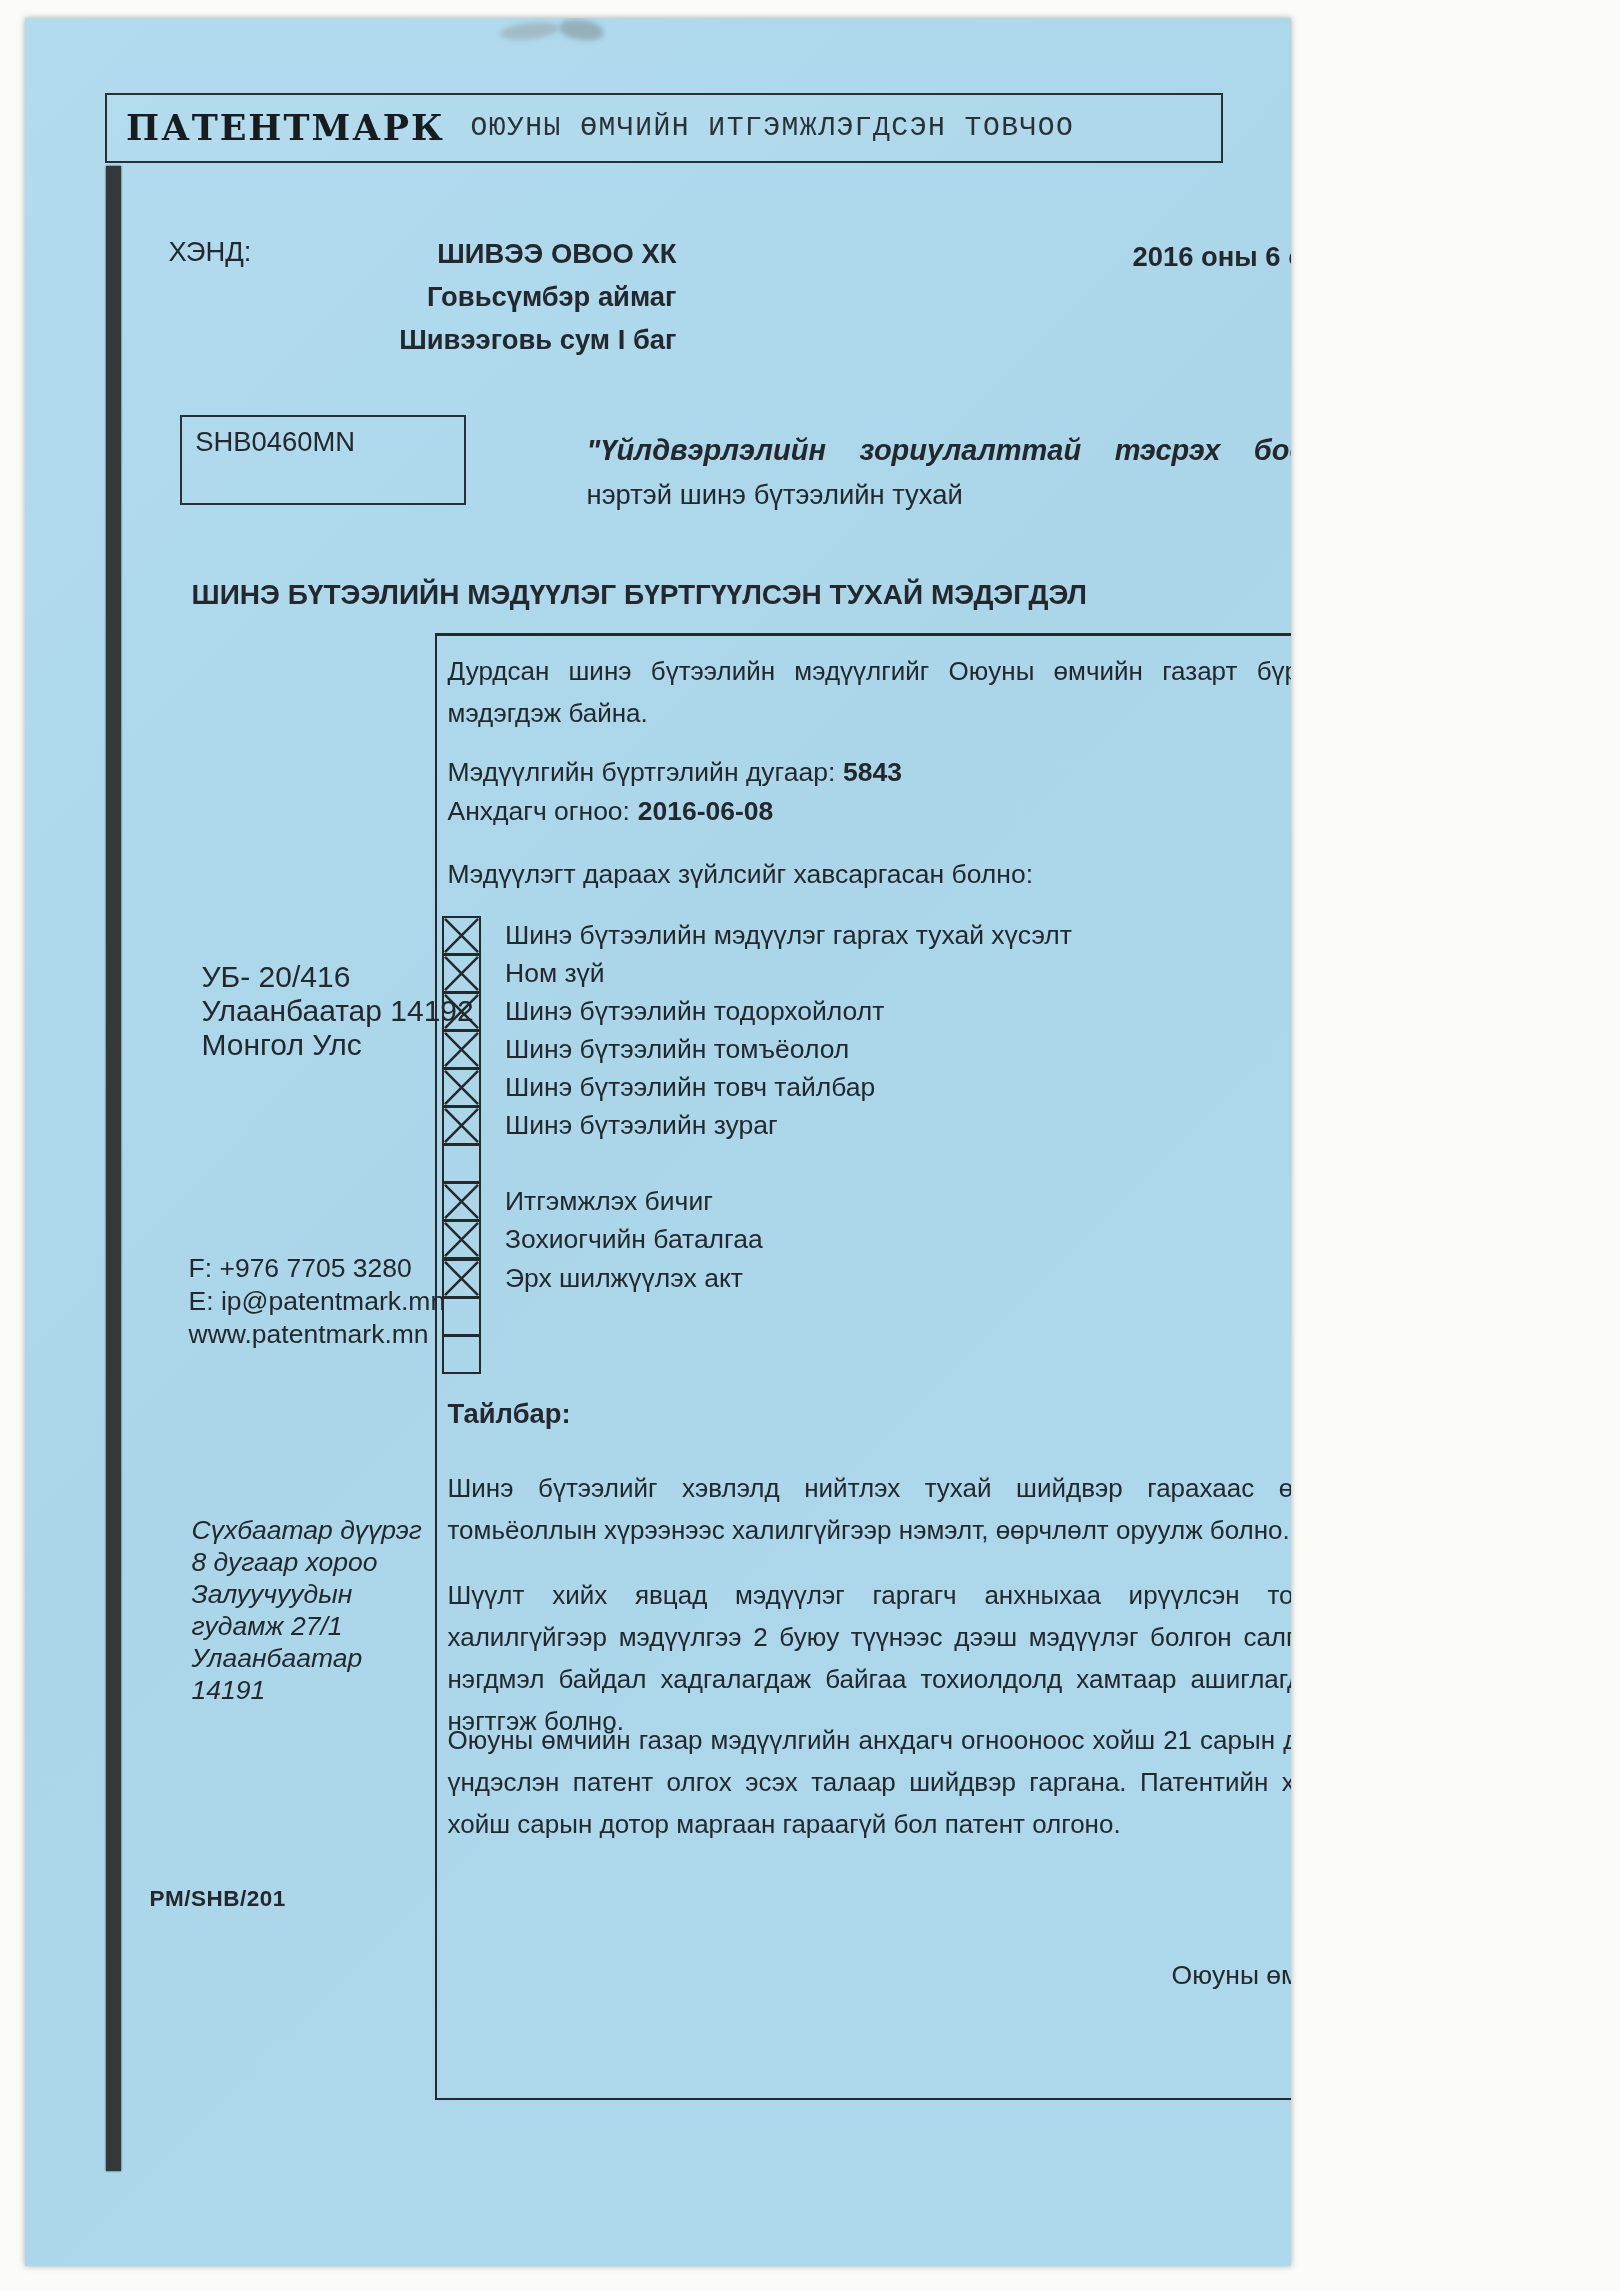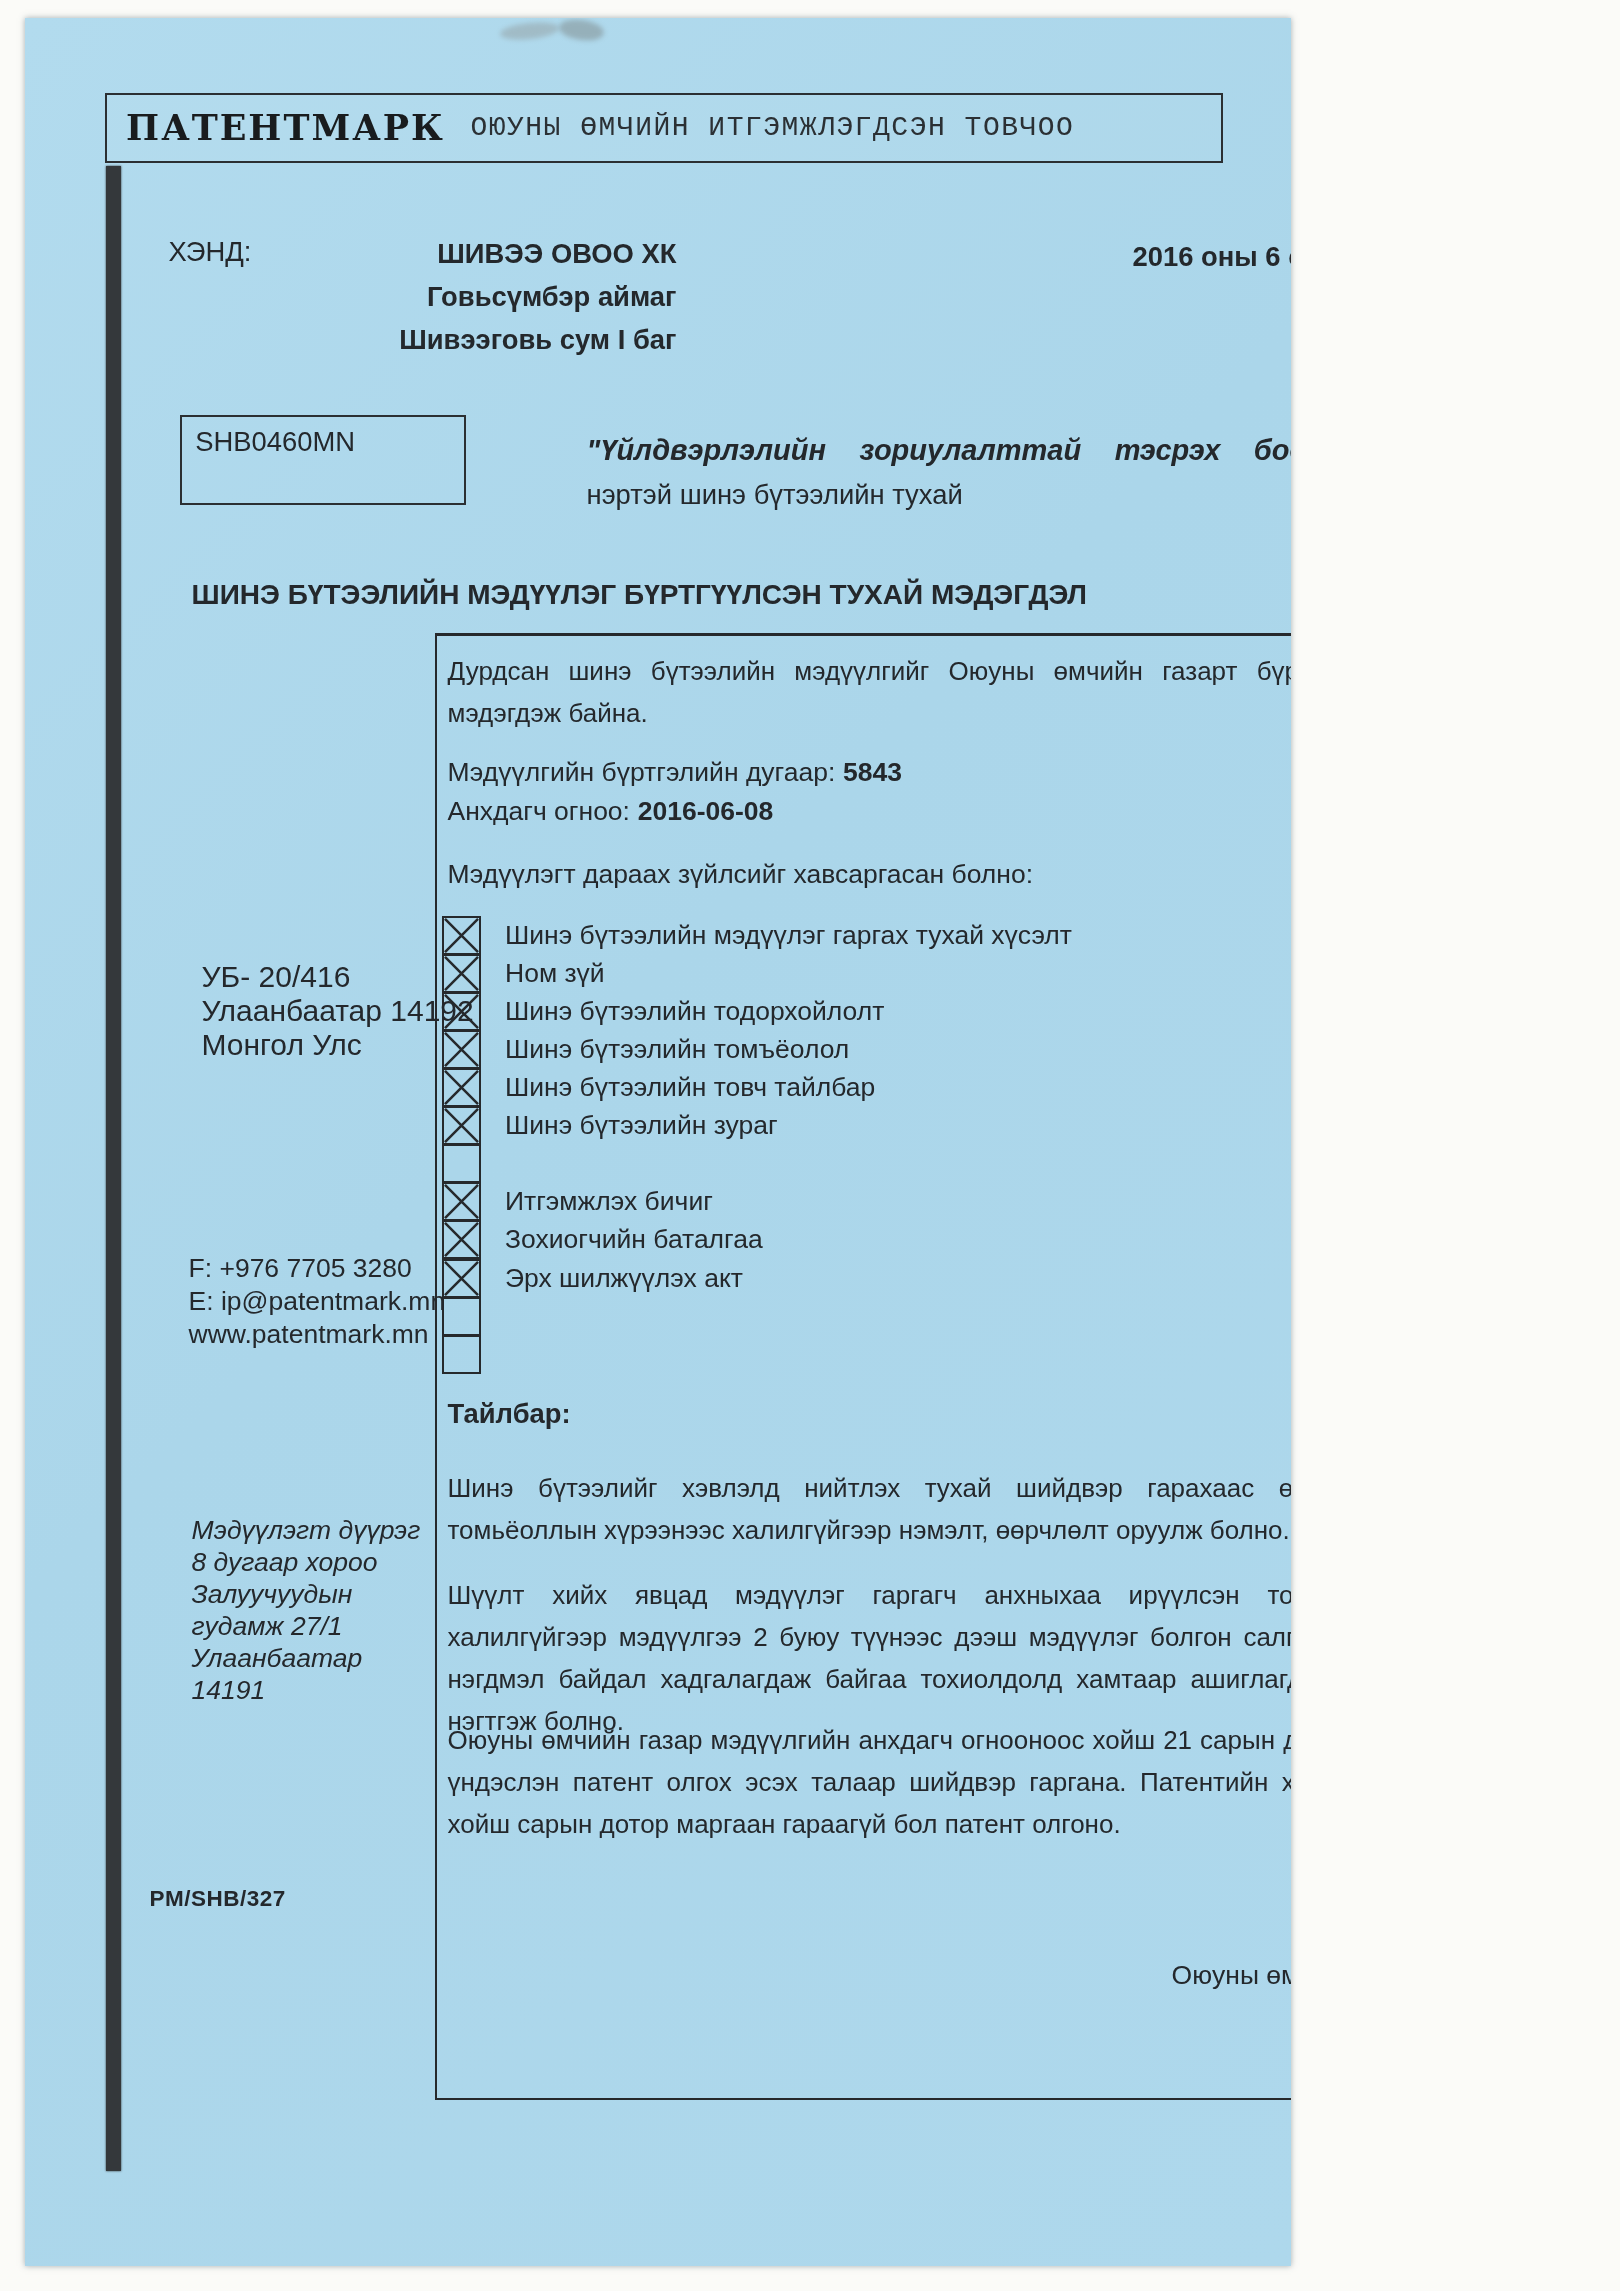"Мэдүүлэгт дүүрэг" div { text: Мэдүүлэгт -> Сүхбаатар }
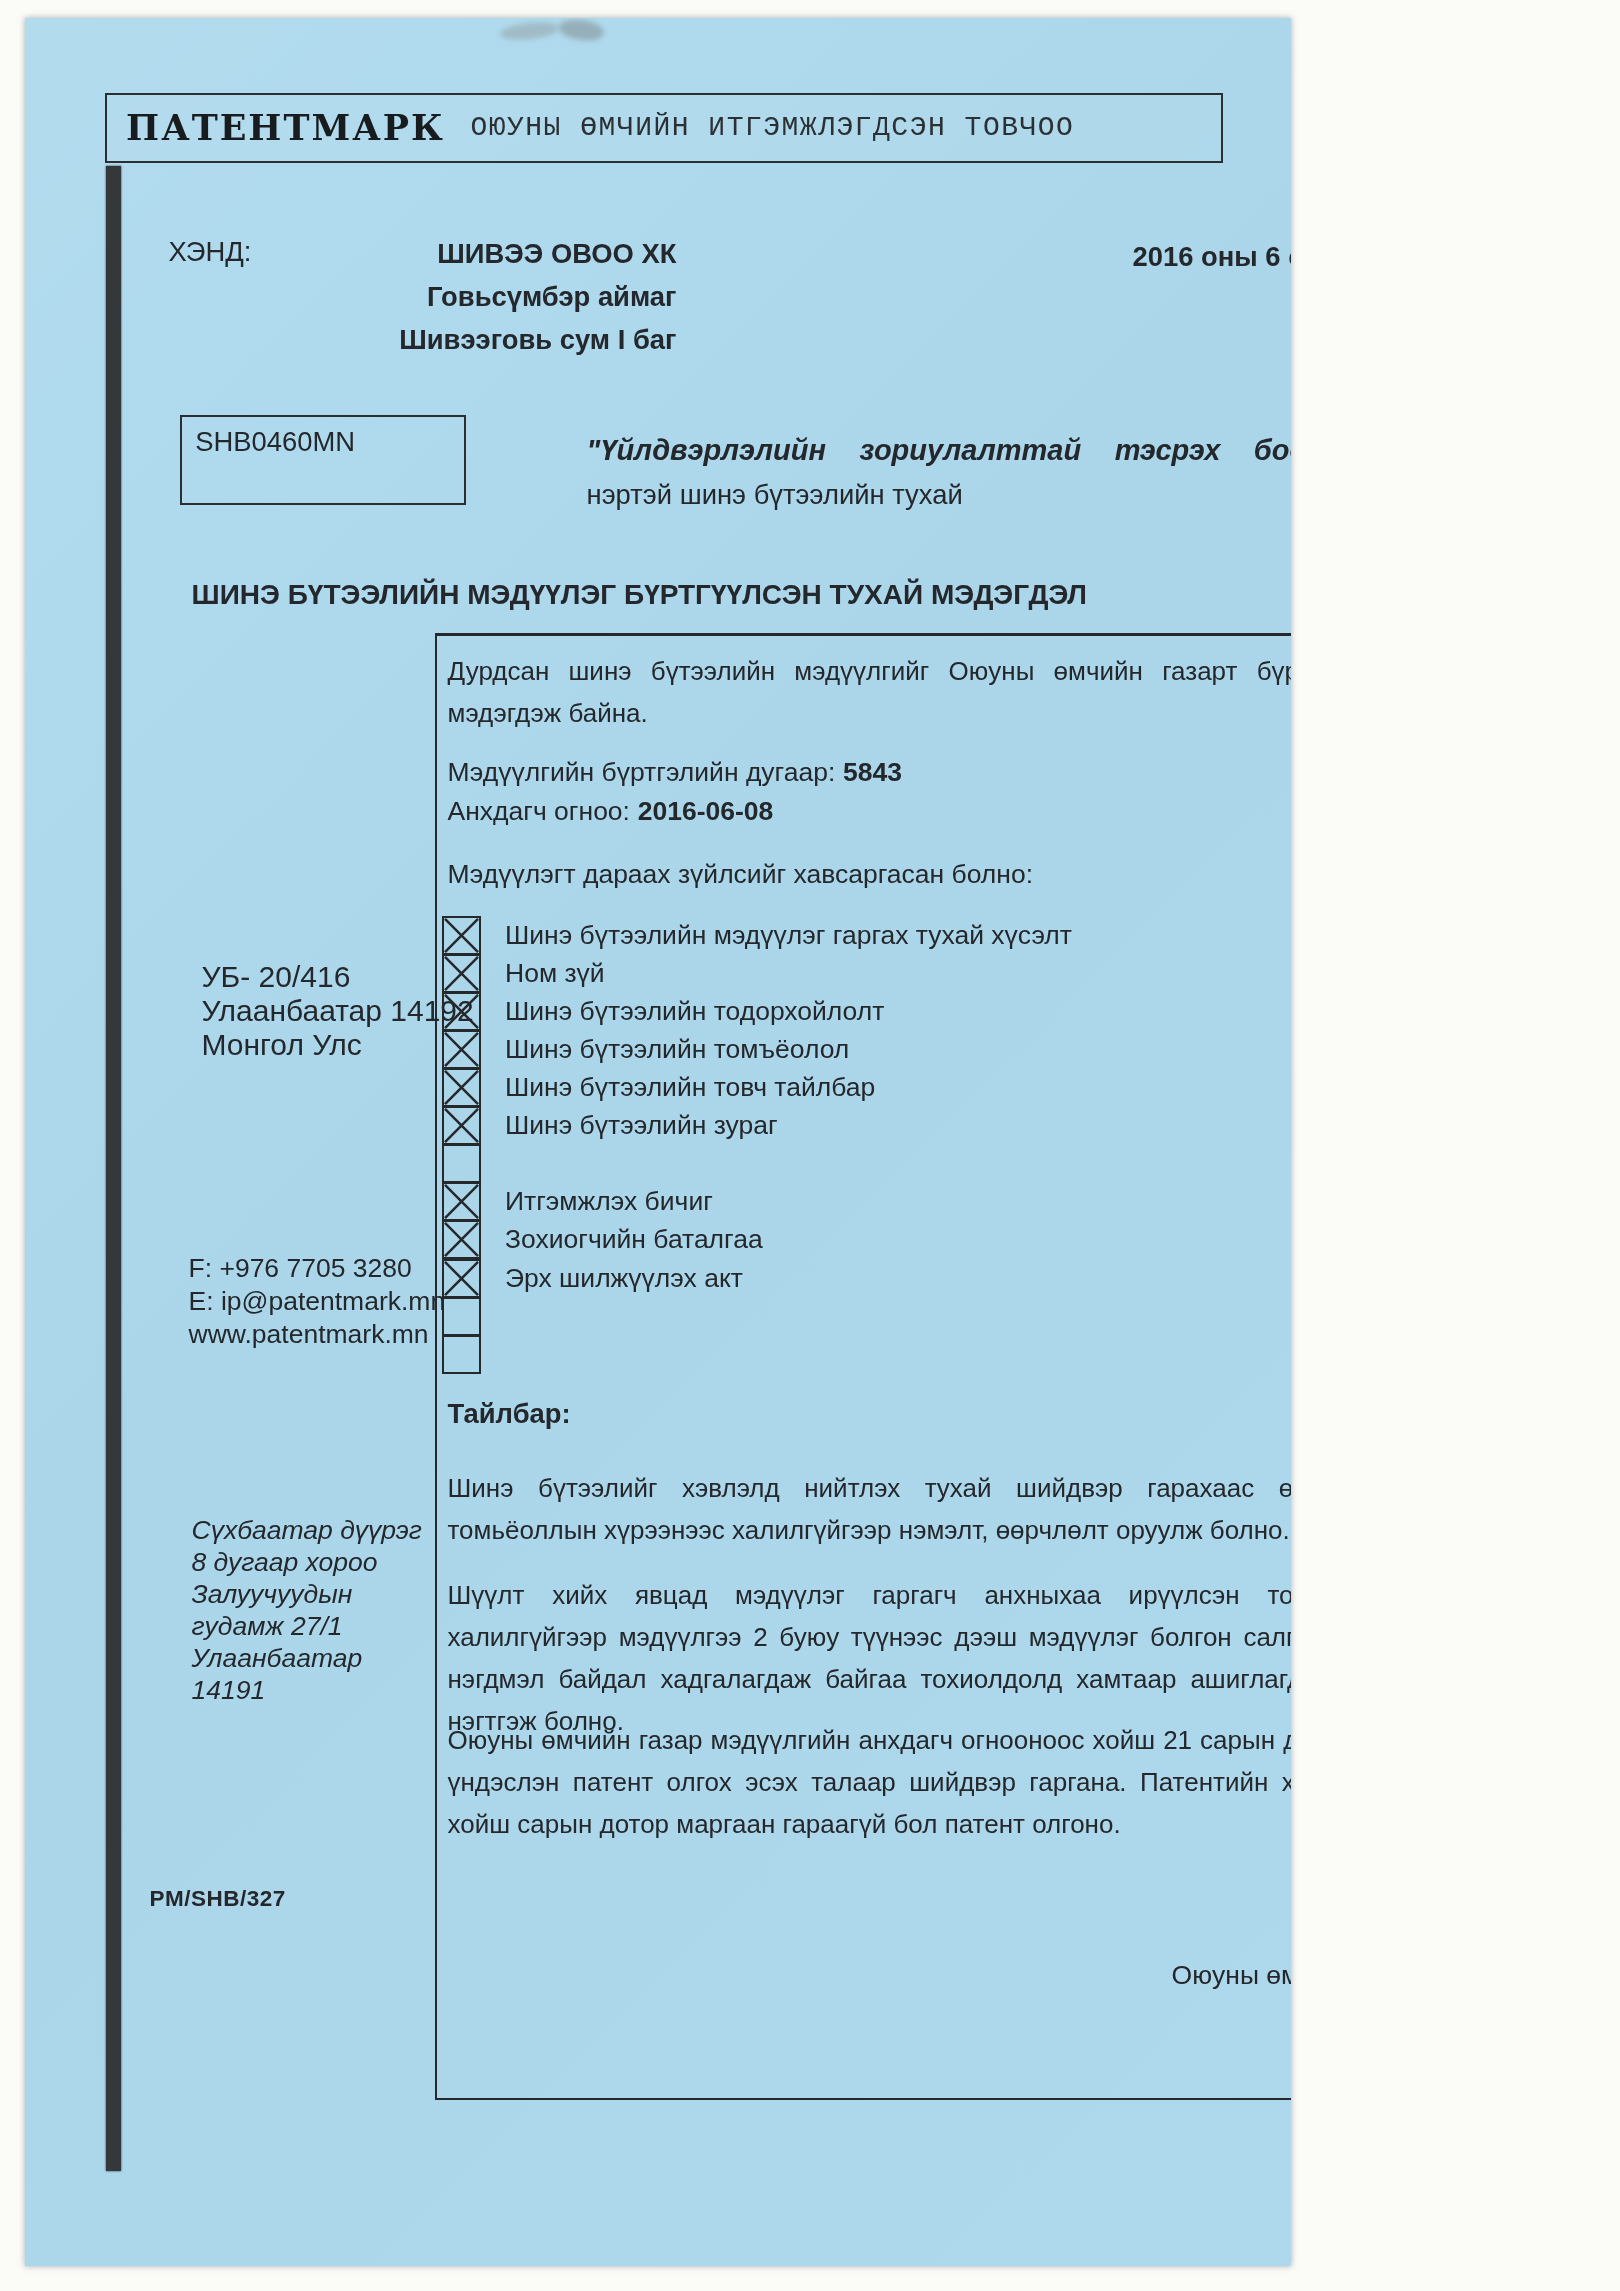"PM/SHB/327" div.file-ref { text: PM/SHB/327 -> PM/SHB/201 }
